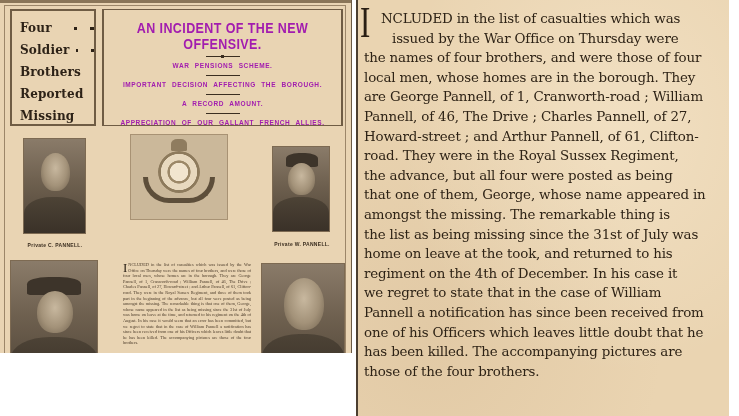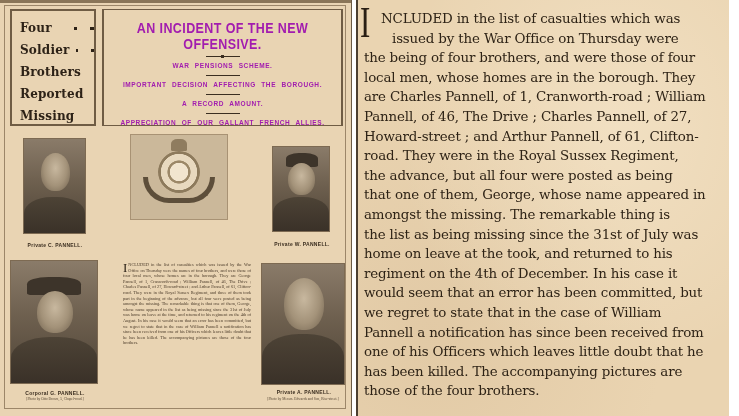"Four" .left-panel { height: 416px -> 353px }
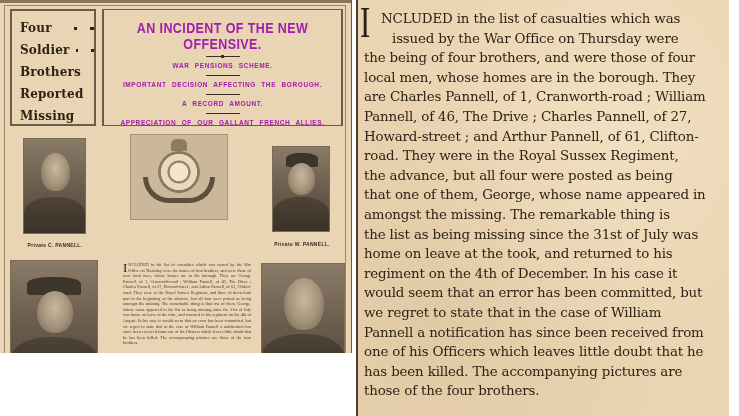"the being of four brothers," div.line { text: being -> names }
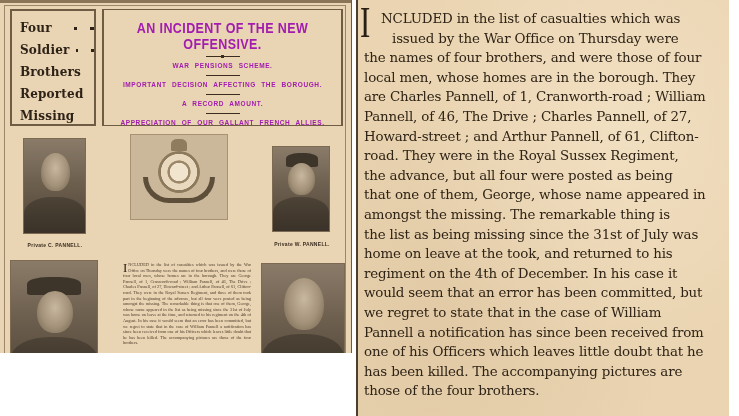"are Charles Pannell, of 1," div.line { text: Charles -> George }
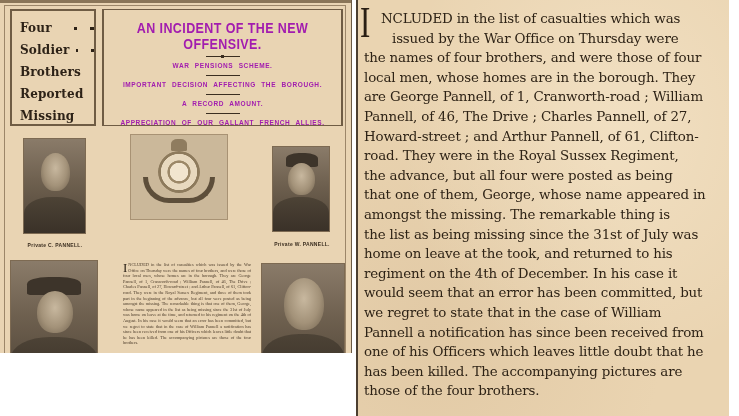"would seem that an error" div.line { html: <div>would seem that an error has been committed, but</div> -> none }
